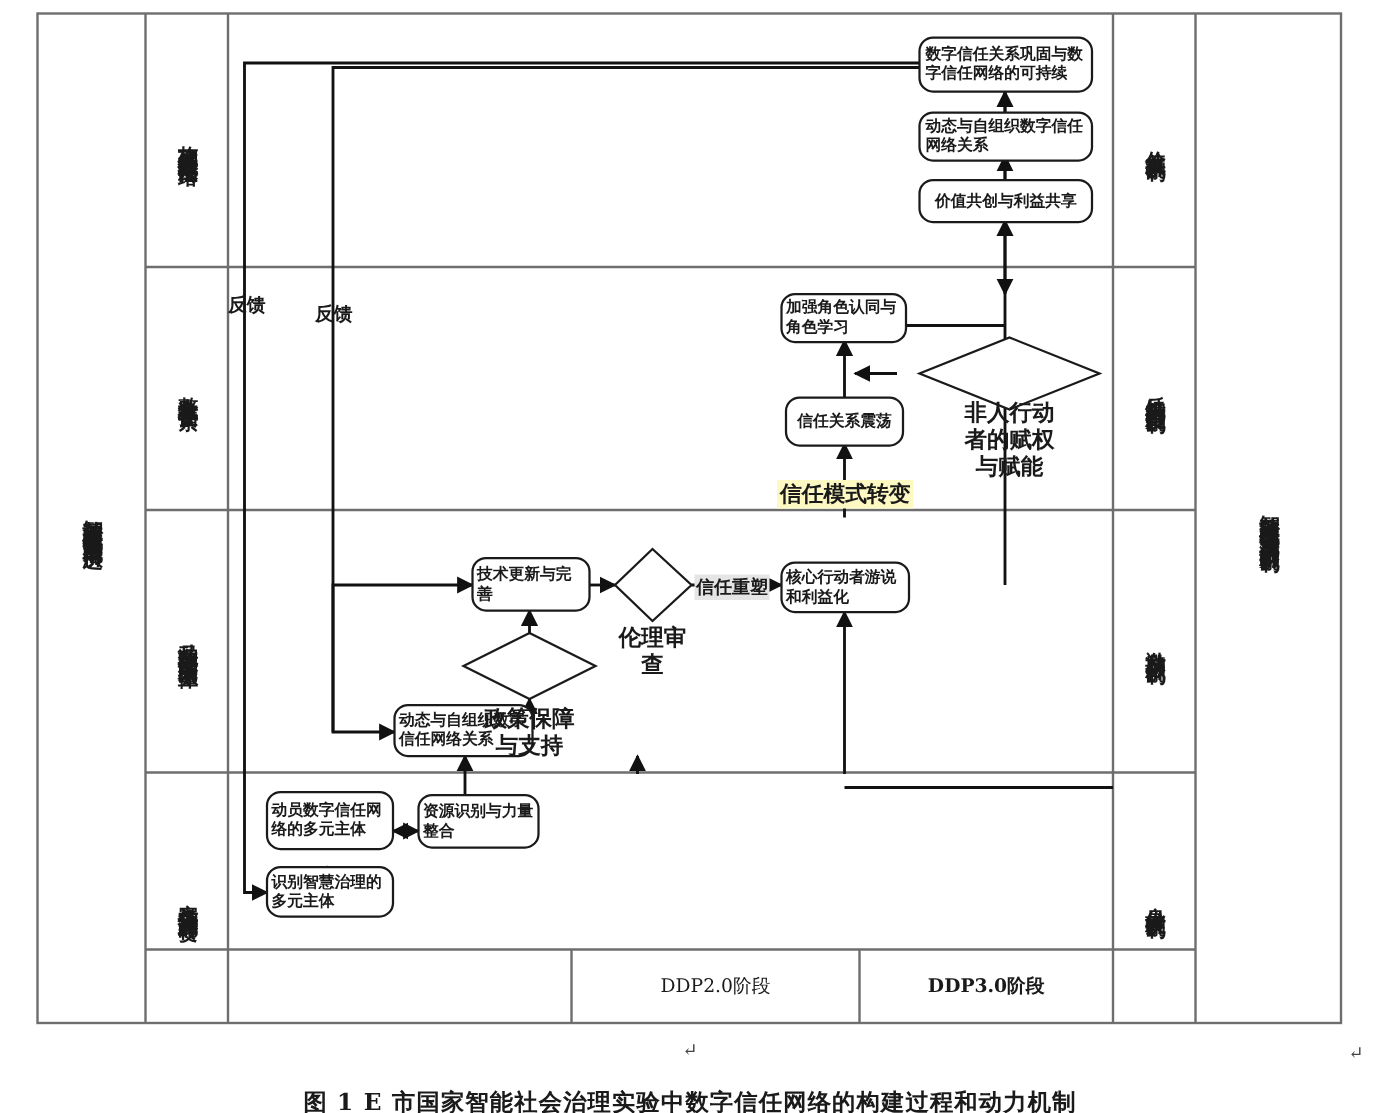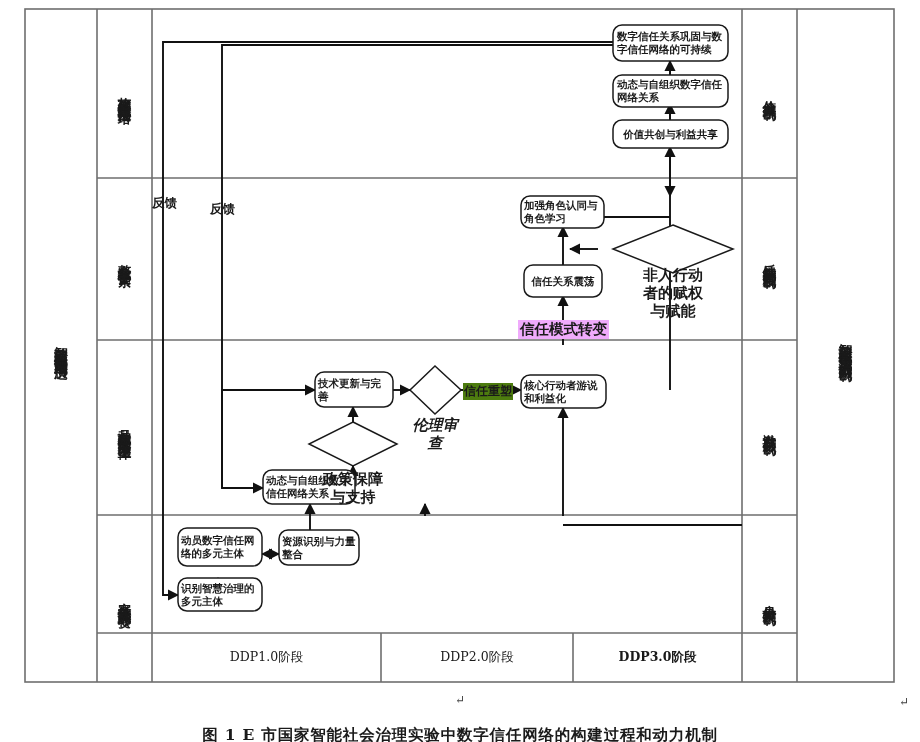"信任模式转变" .bigEdgeLabel { background: #f0abfc -> #fef9c3 }
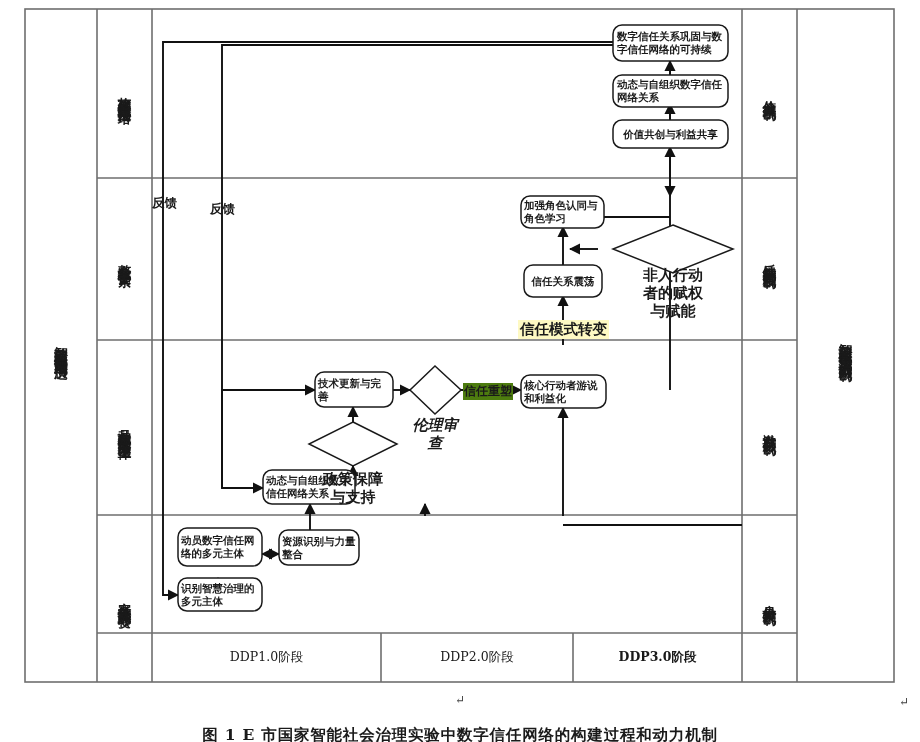"信任重塑" .edgeLabel { background: #4d7c0f -> #e5e5e5 }
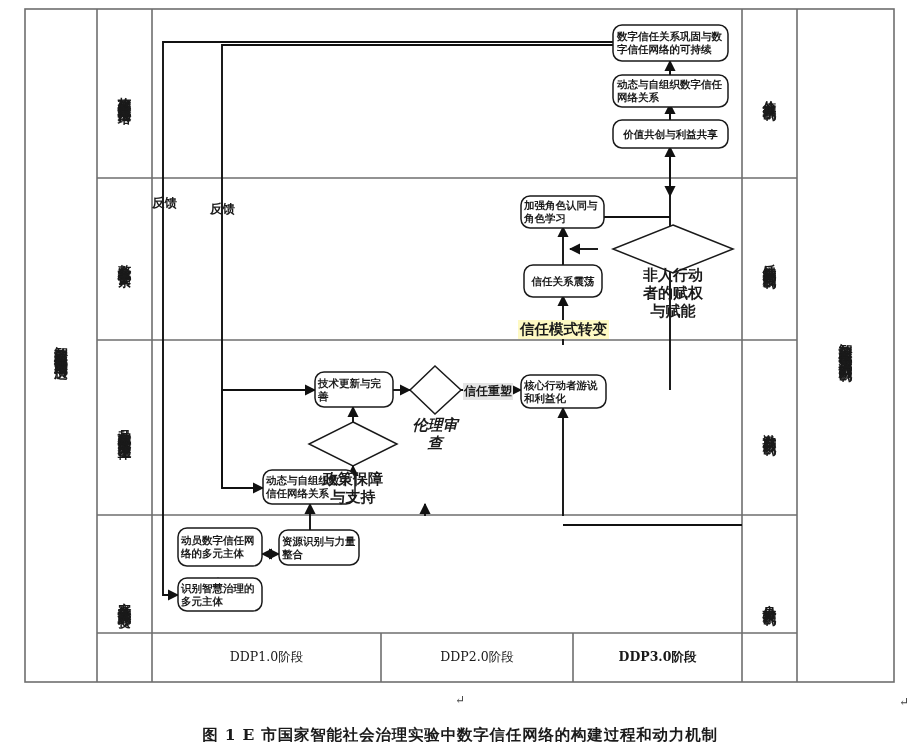"伦理审查" div.diamondText { font-style: italic -> none }
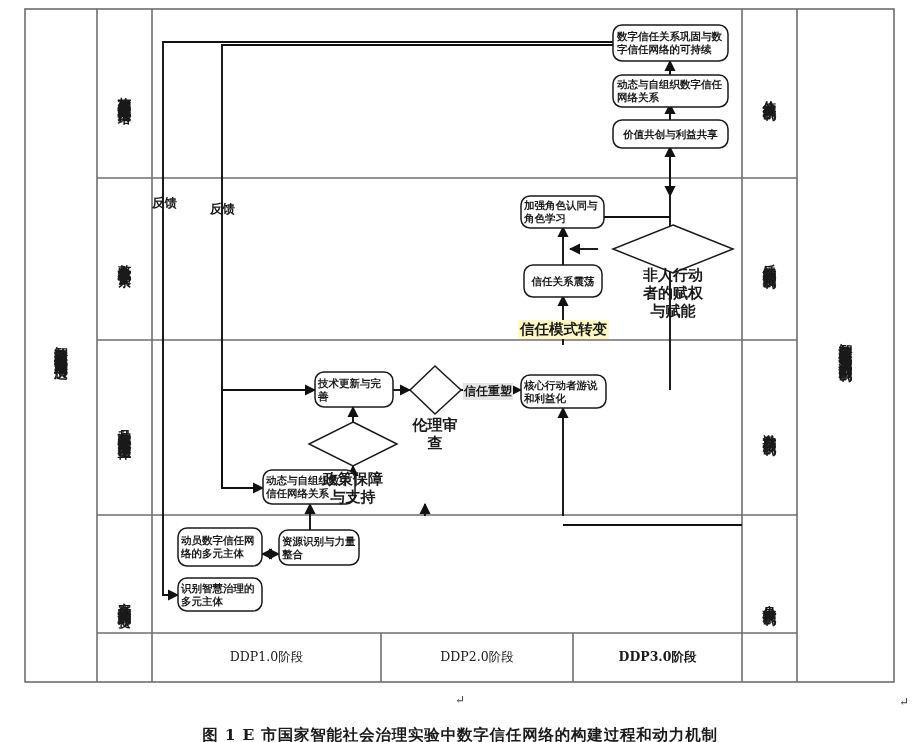"DDP1.0阶段" div.stageLabel { html: <div>DDP1.0阶段</div> -> none }
